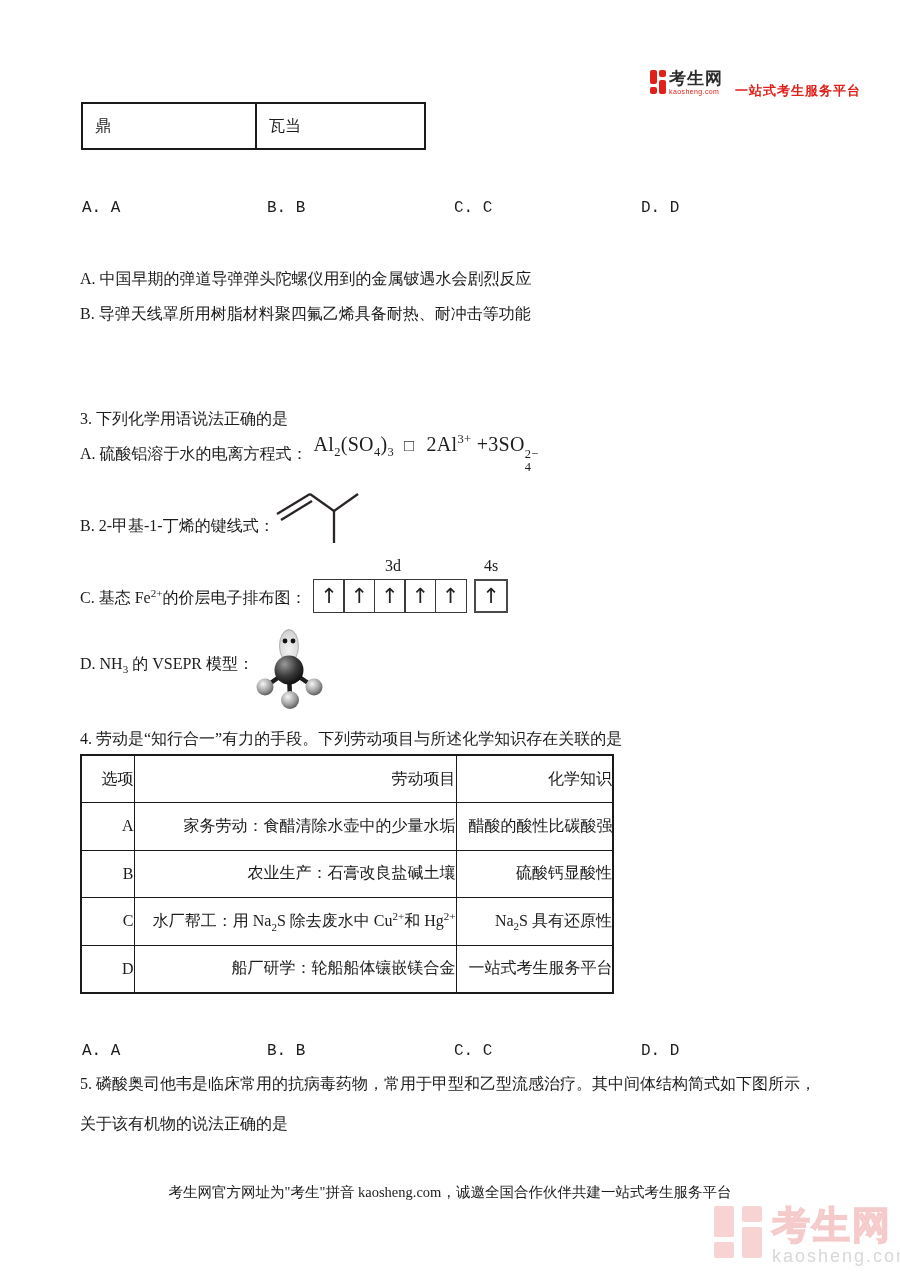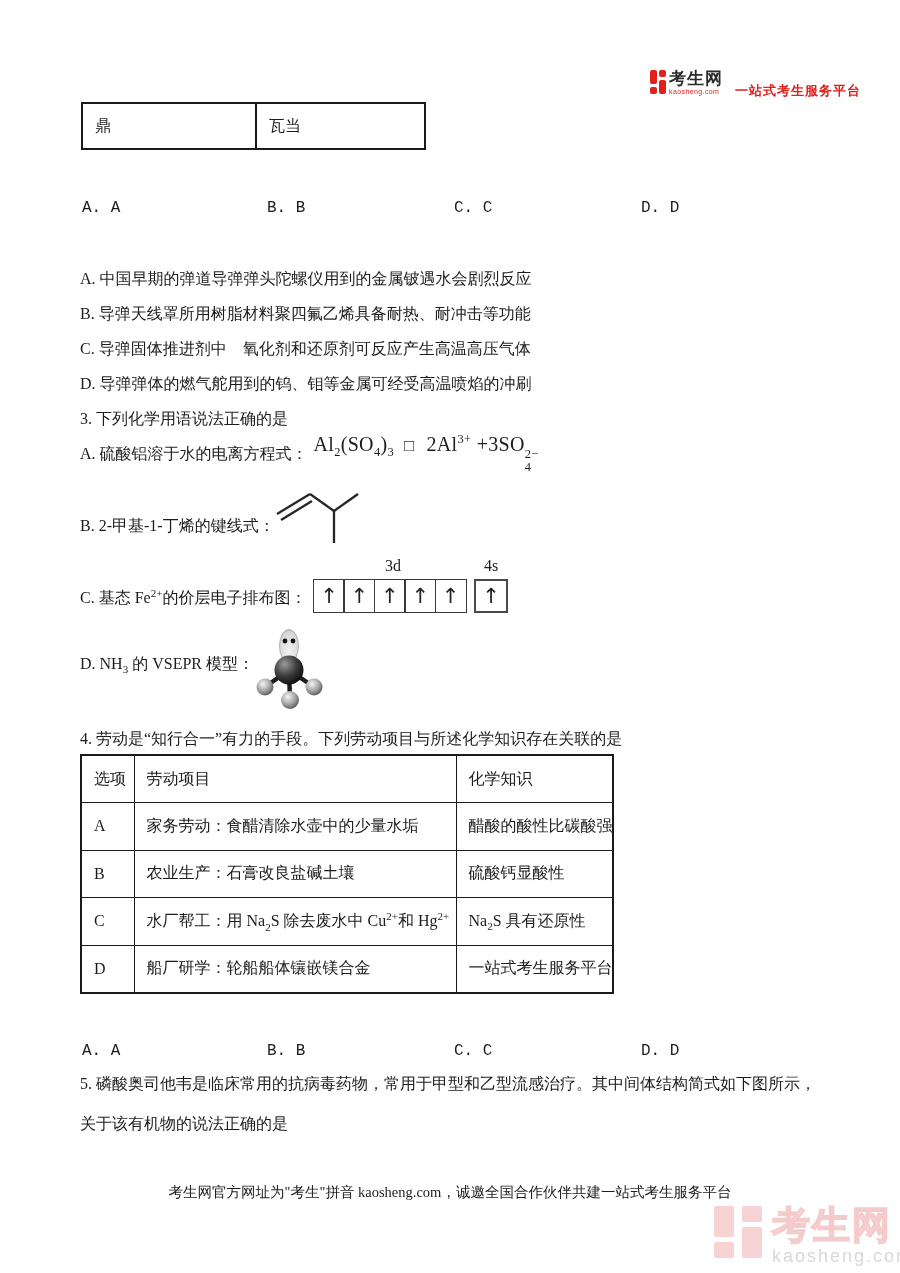"C. 导弹固体推进剂中 氧化剂和还原剂可反应产生高温高压气体" div.abs { html: <div>C. 导弹固体推进剂中 氧化剂和还原剂可反应产生高温高压气体</div> -> none }
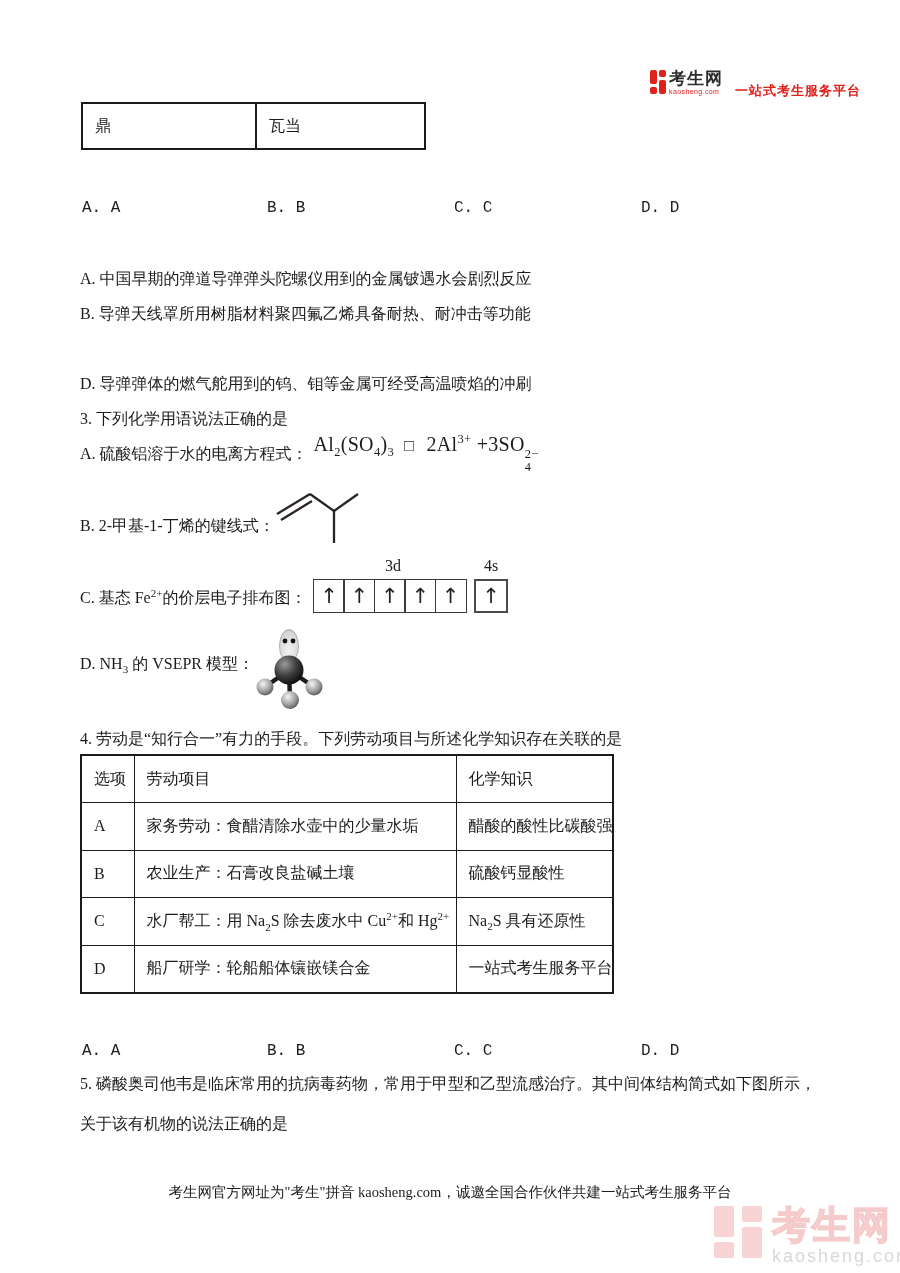"D. 导弹弹体的燃气舵用到的钨、钼等金属可经受高温喷焰的冲刷" div.abs { html: <div>D. 导弹弹体的燃气舵用到的钨、钼等金属可经受高温喷焰的冲刷</div> -> none }
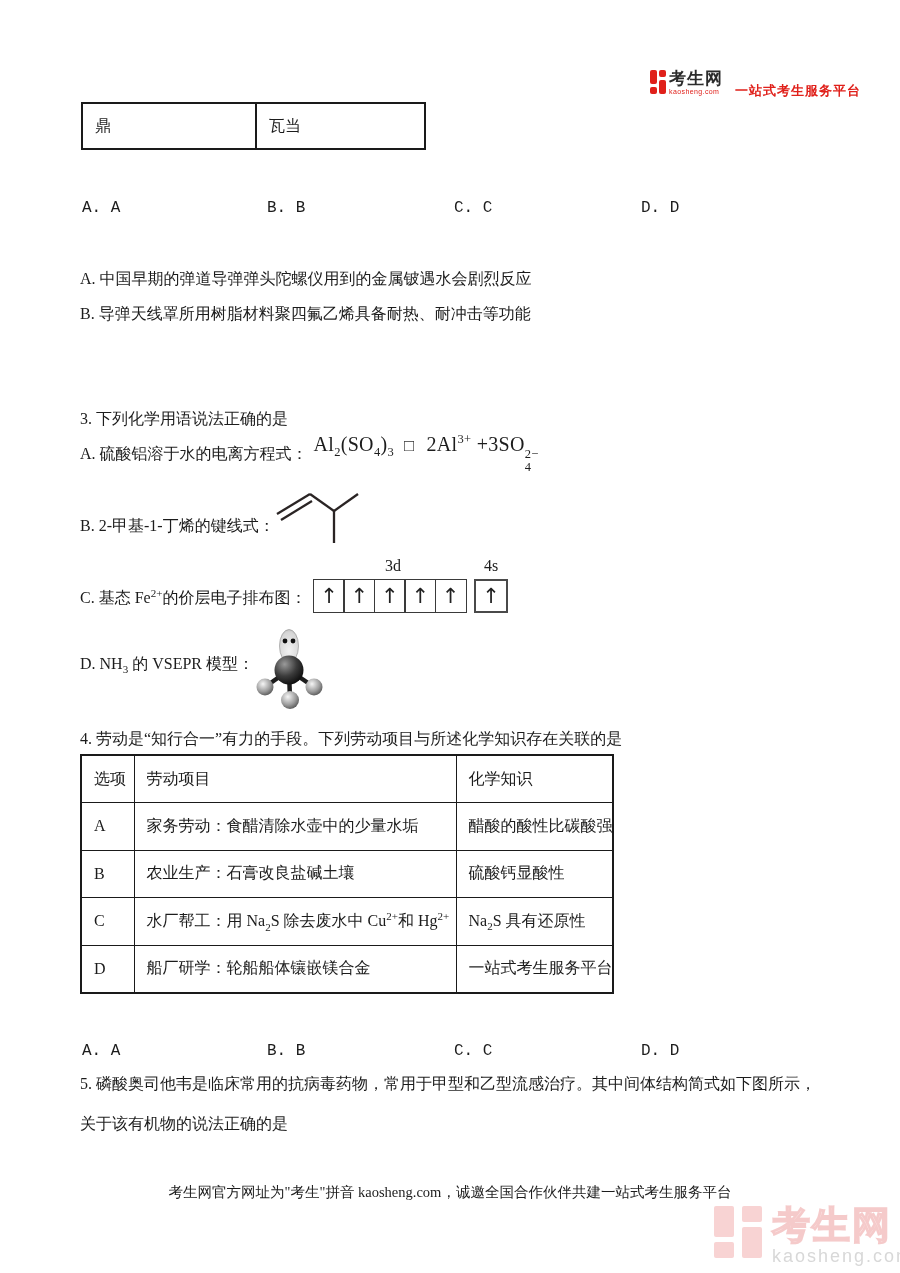"选项" .t2 td { text-align: none -> right }
